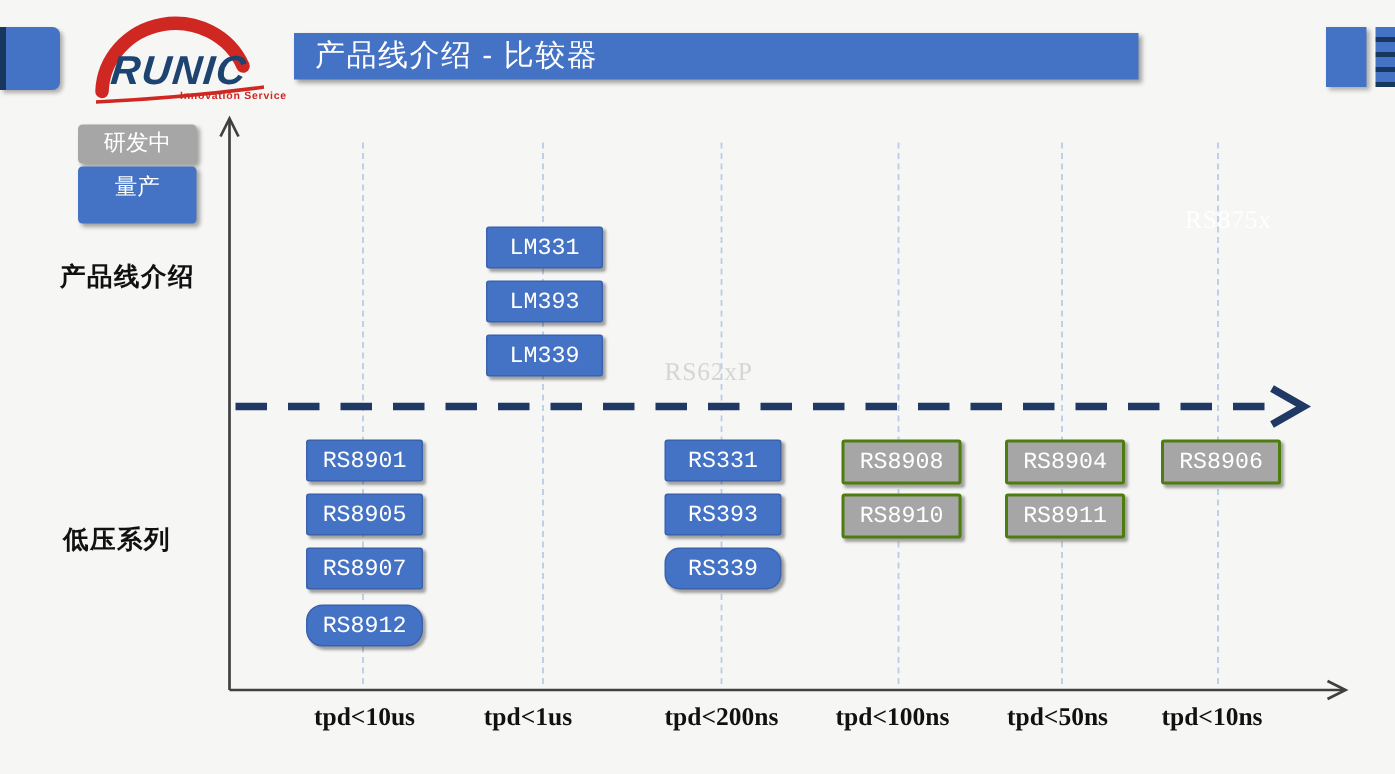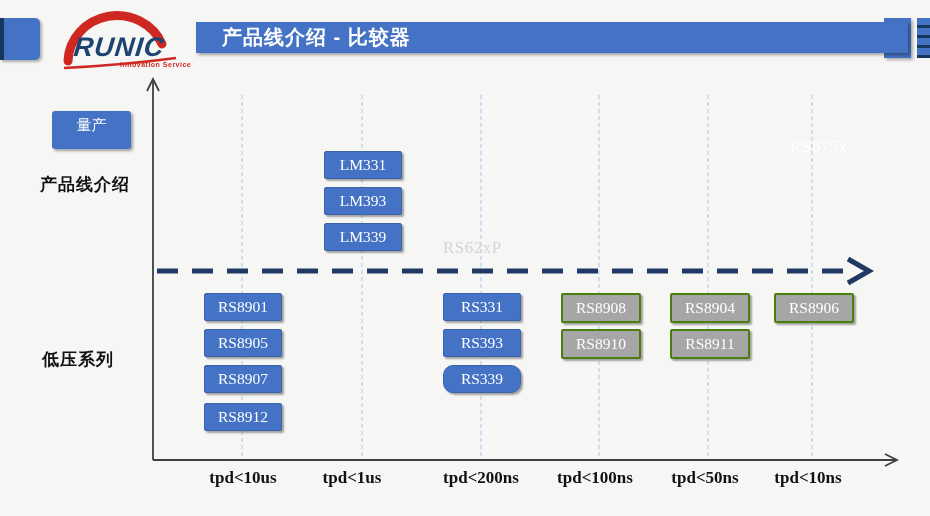"产品线介绍 - 比较器" .title-bar { font-weight: bold -> normal; padding-left: 26px -> 14px; width: 712px -> 563px }
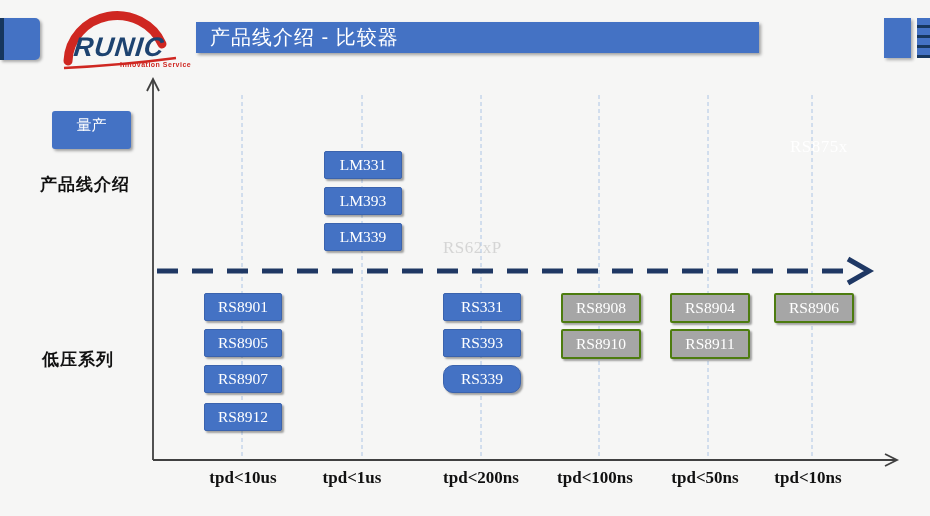"研发中" div.legend-box { html: none -> <div>研发中</div> }
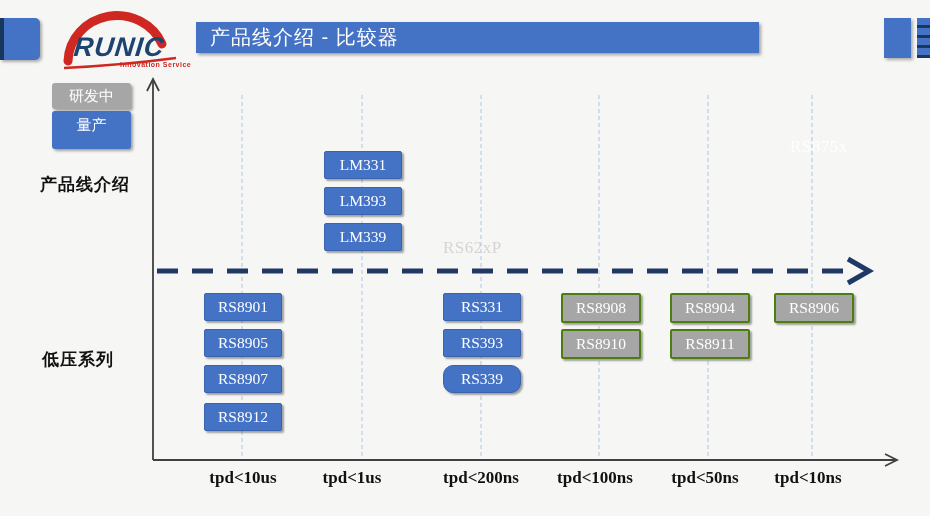"LM331" .chip { font-family: Liberation Serif, serif -> Liberation Mono, monospace }
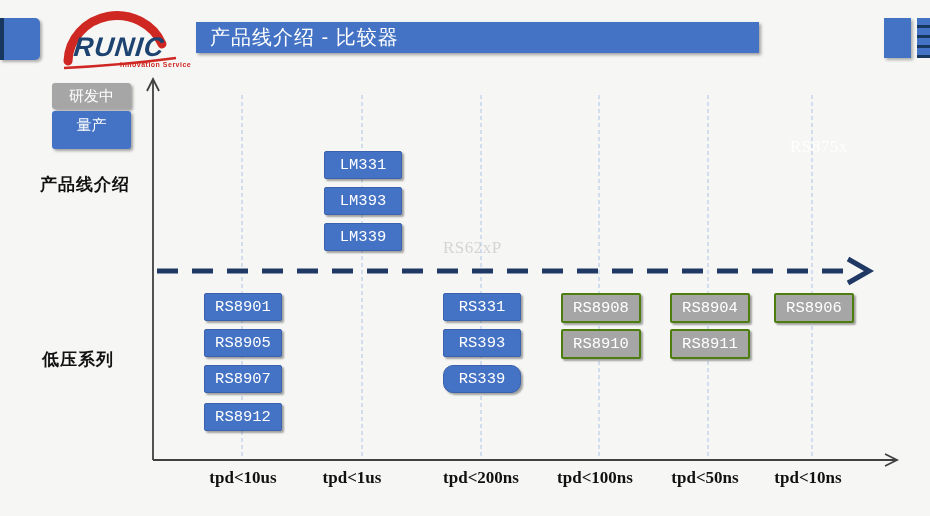"RS8912" div.chip { border-radius: none -> 11px }
